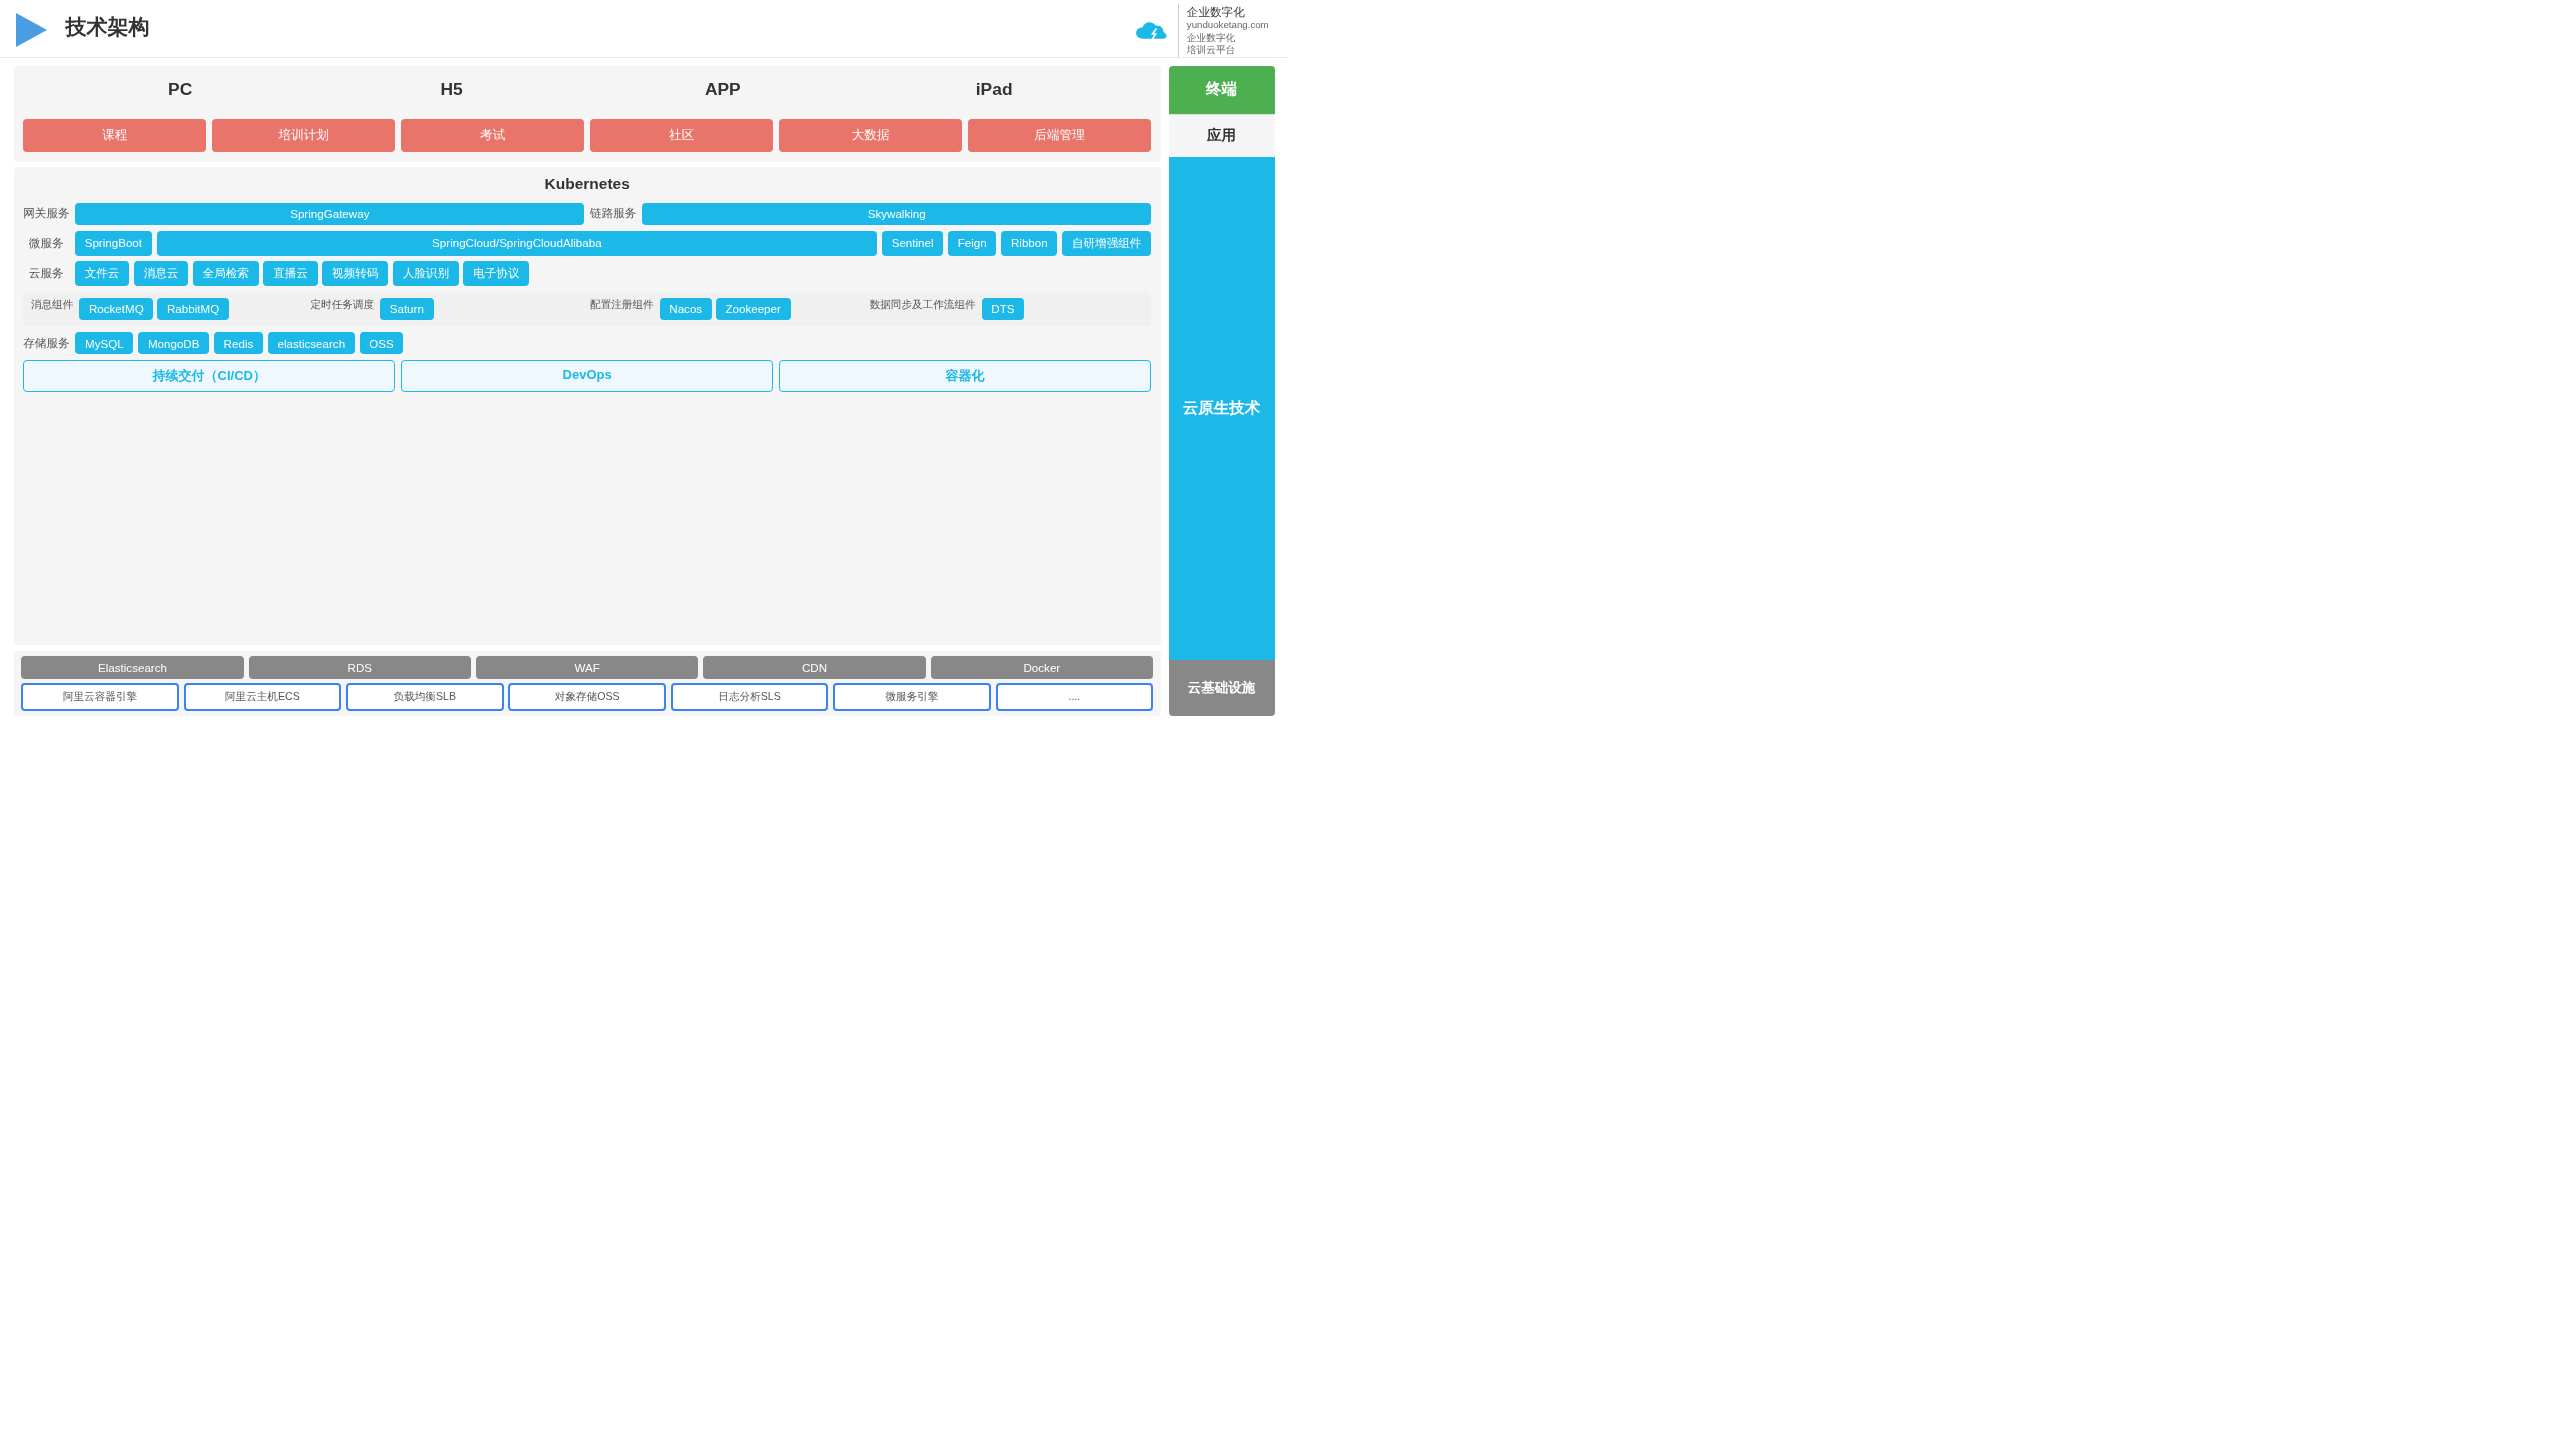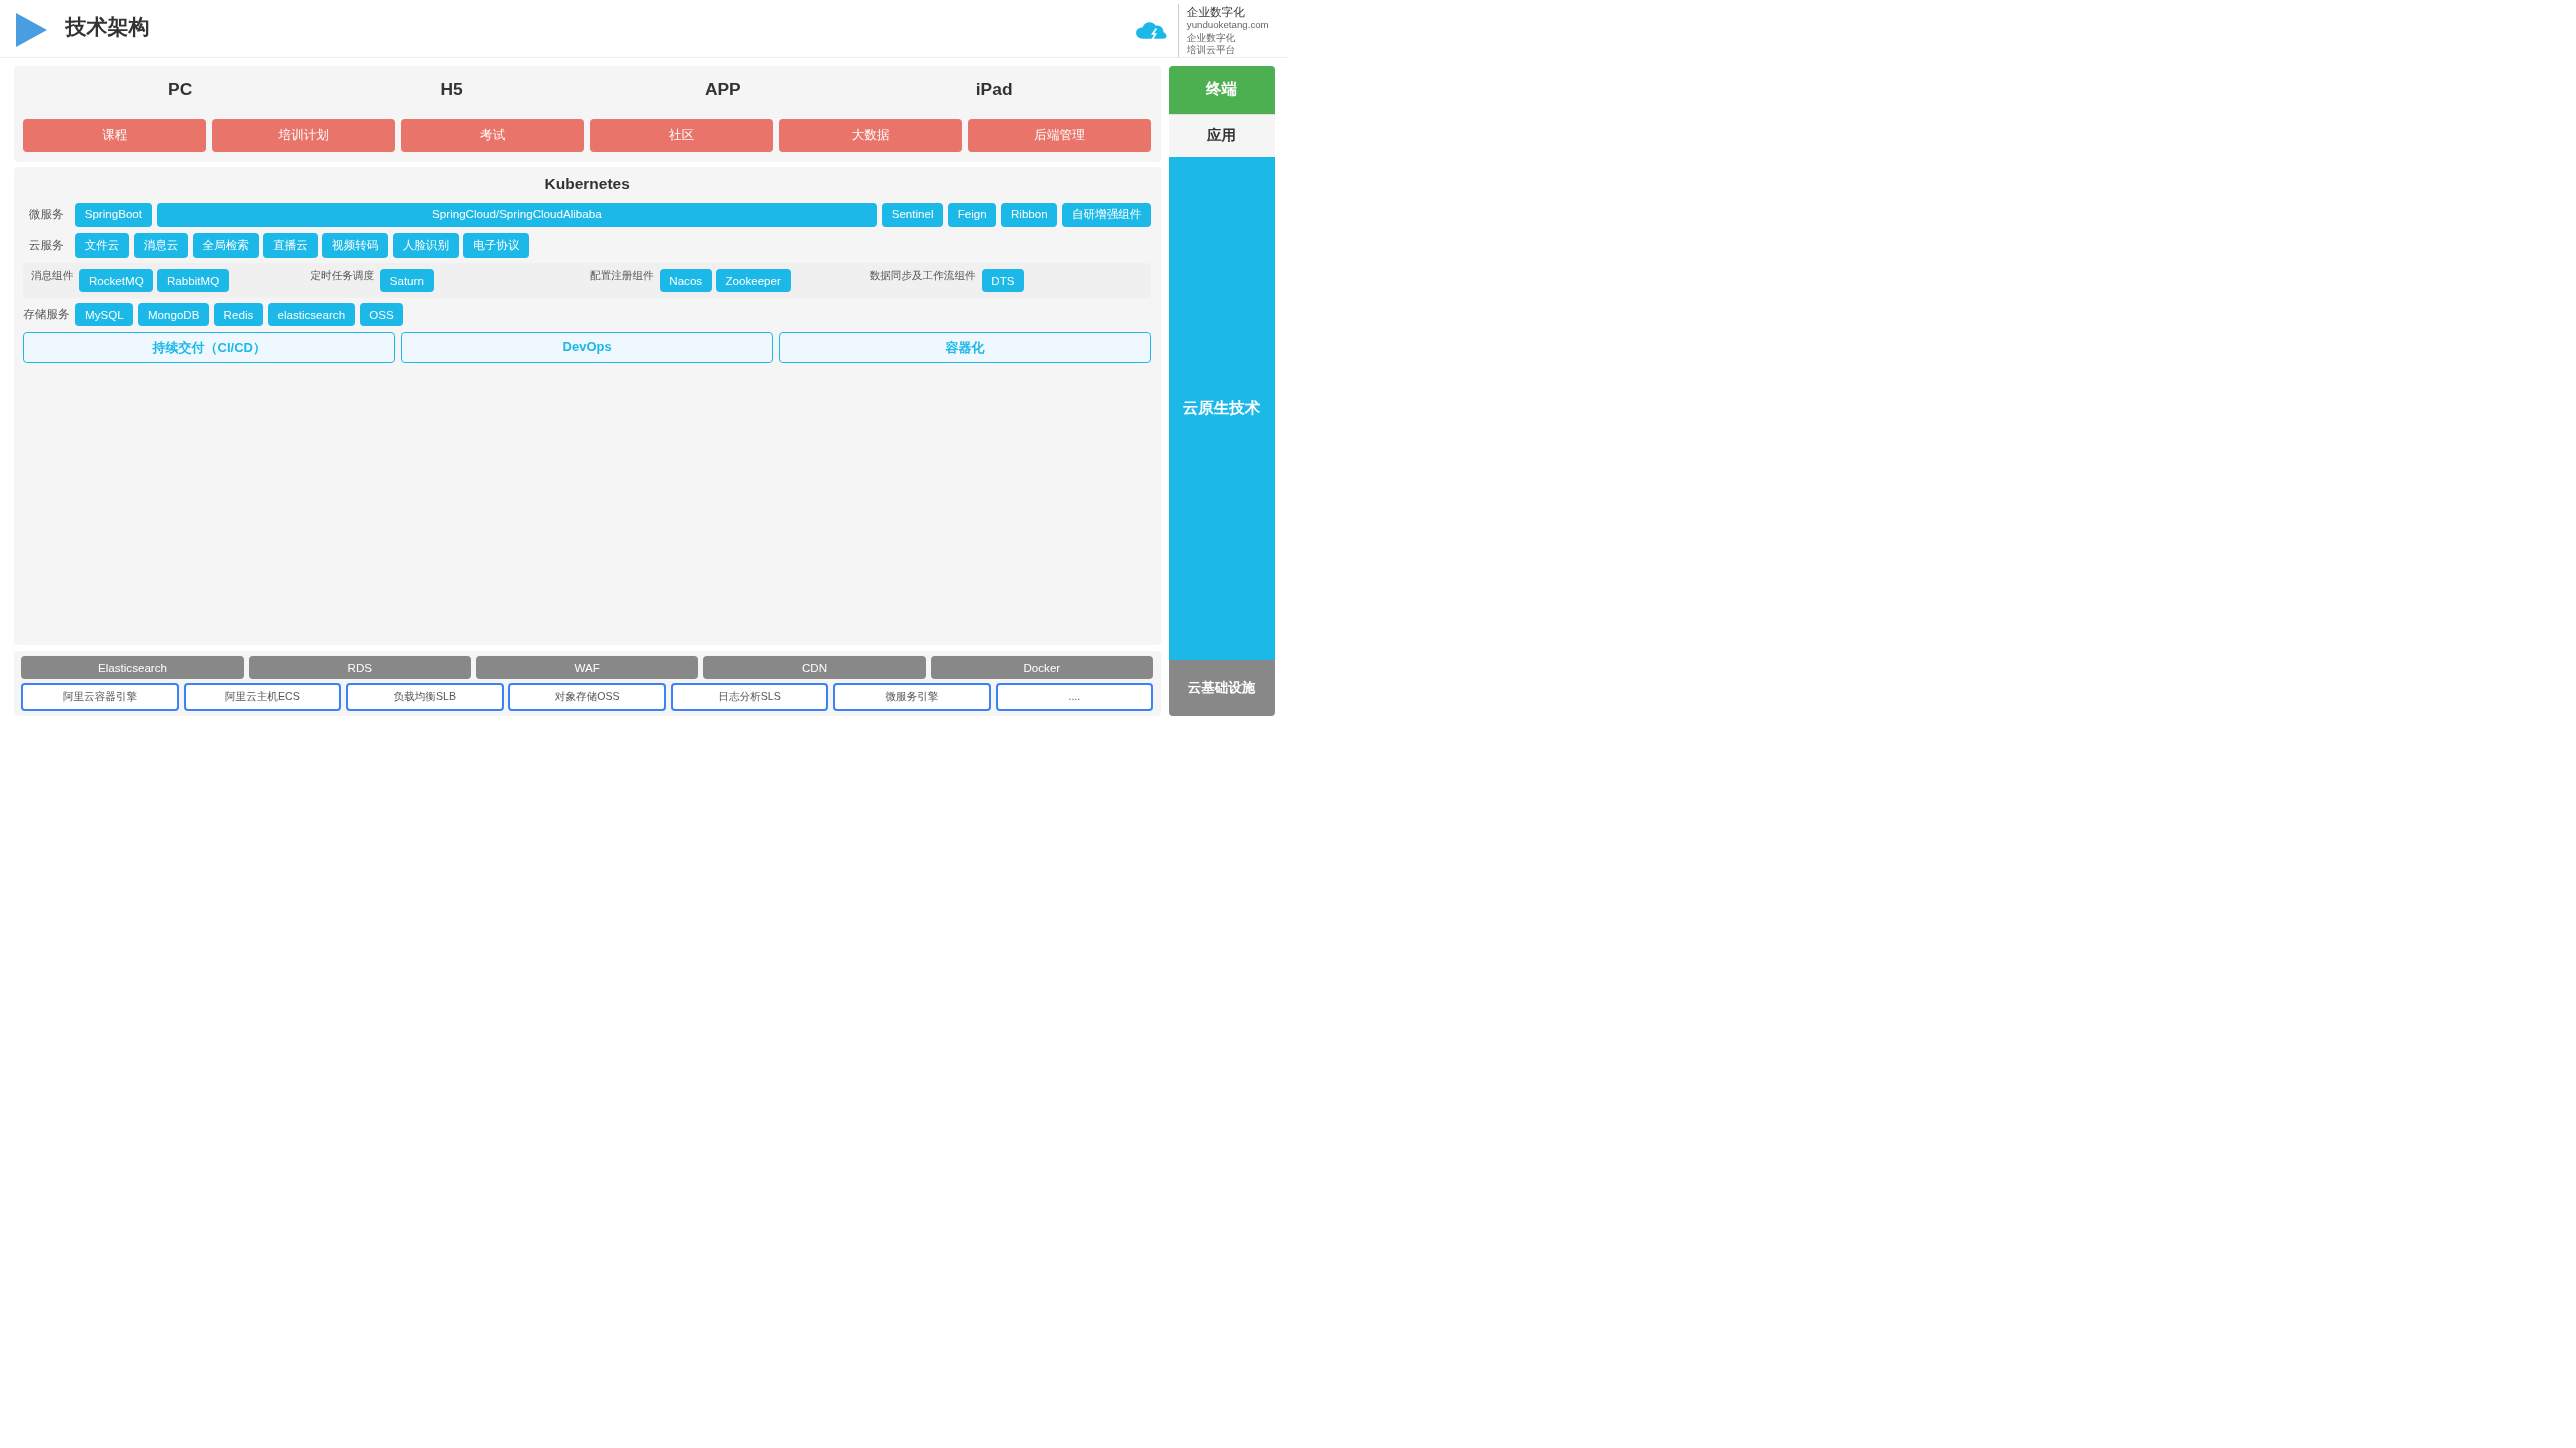"网关服务" div.dual-service-row { html: none -> <div> <div> <span>网关服务</span> <div> <div>SpringGateway</div> </div> </div> <div> <span>链路服务</span> <div> <div>Skywalking</div> </div> </div> </div> }
